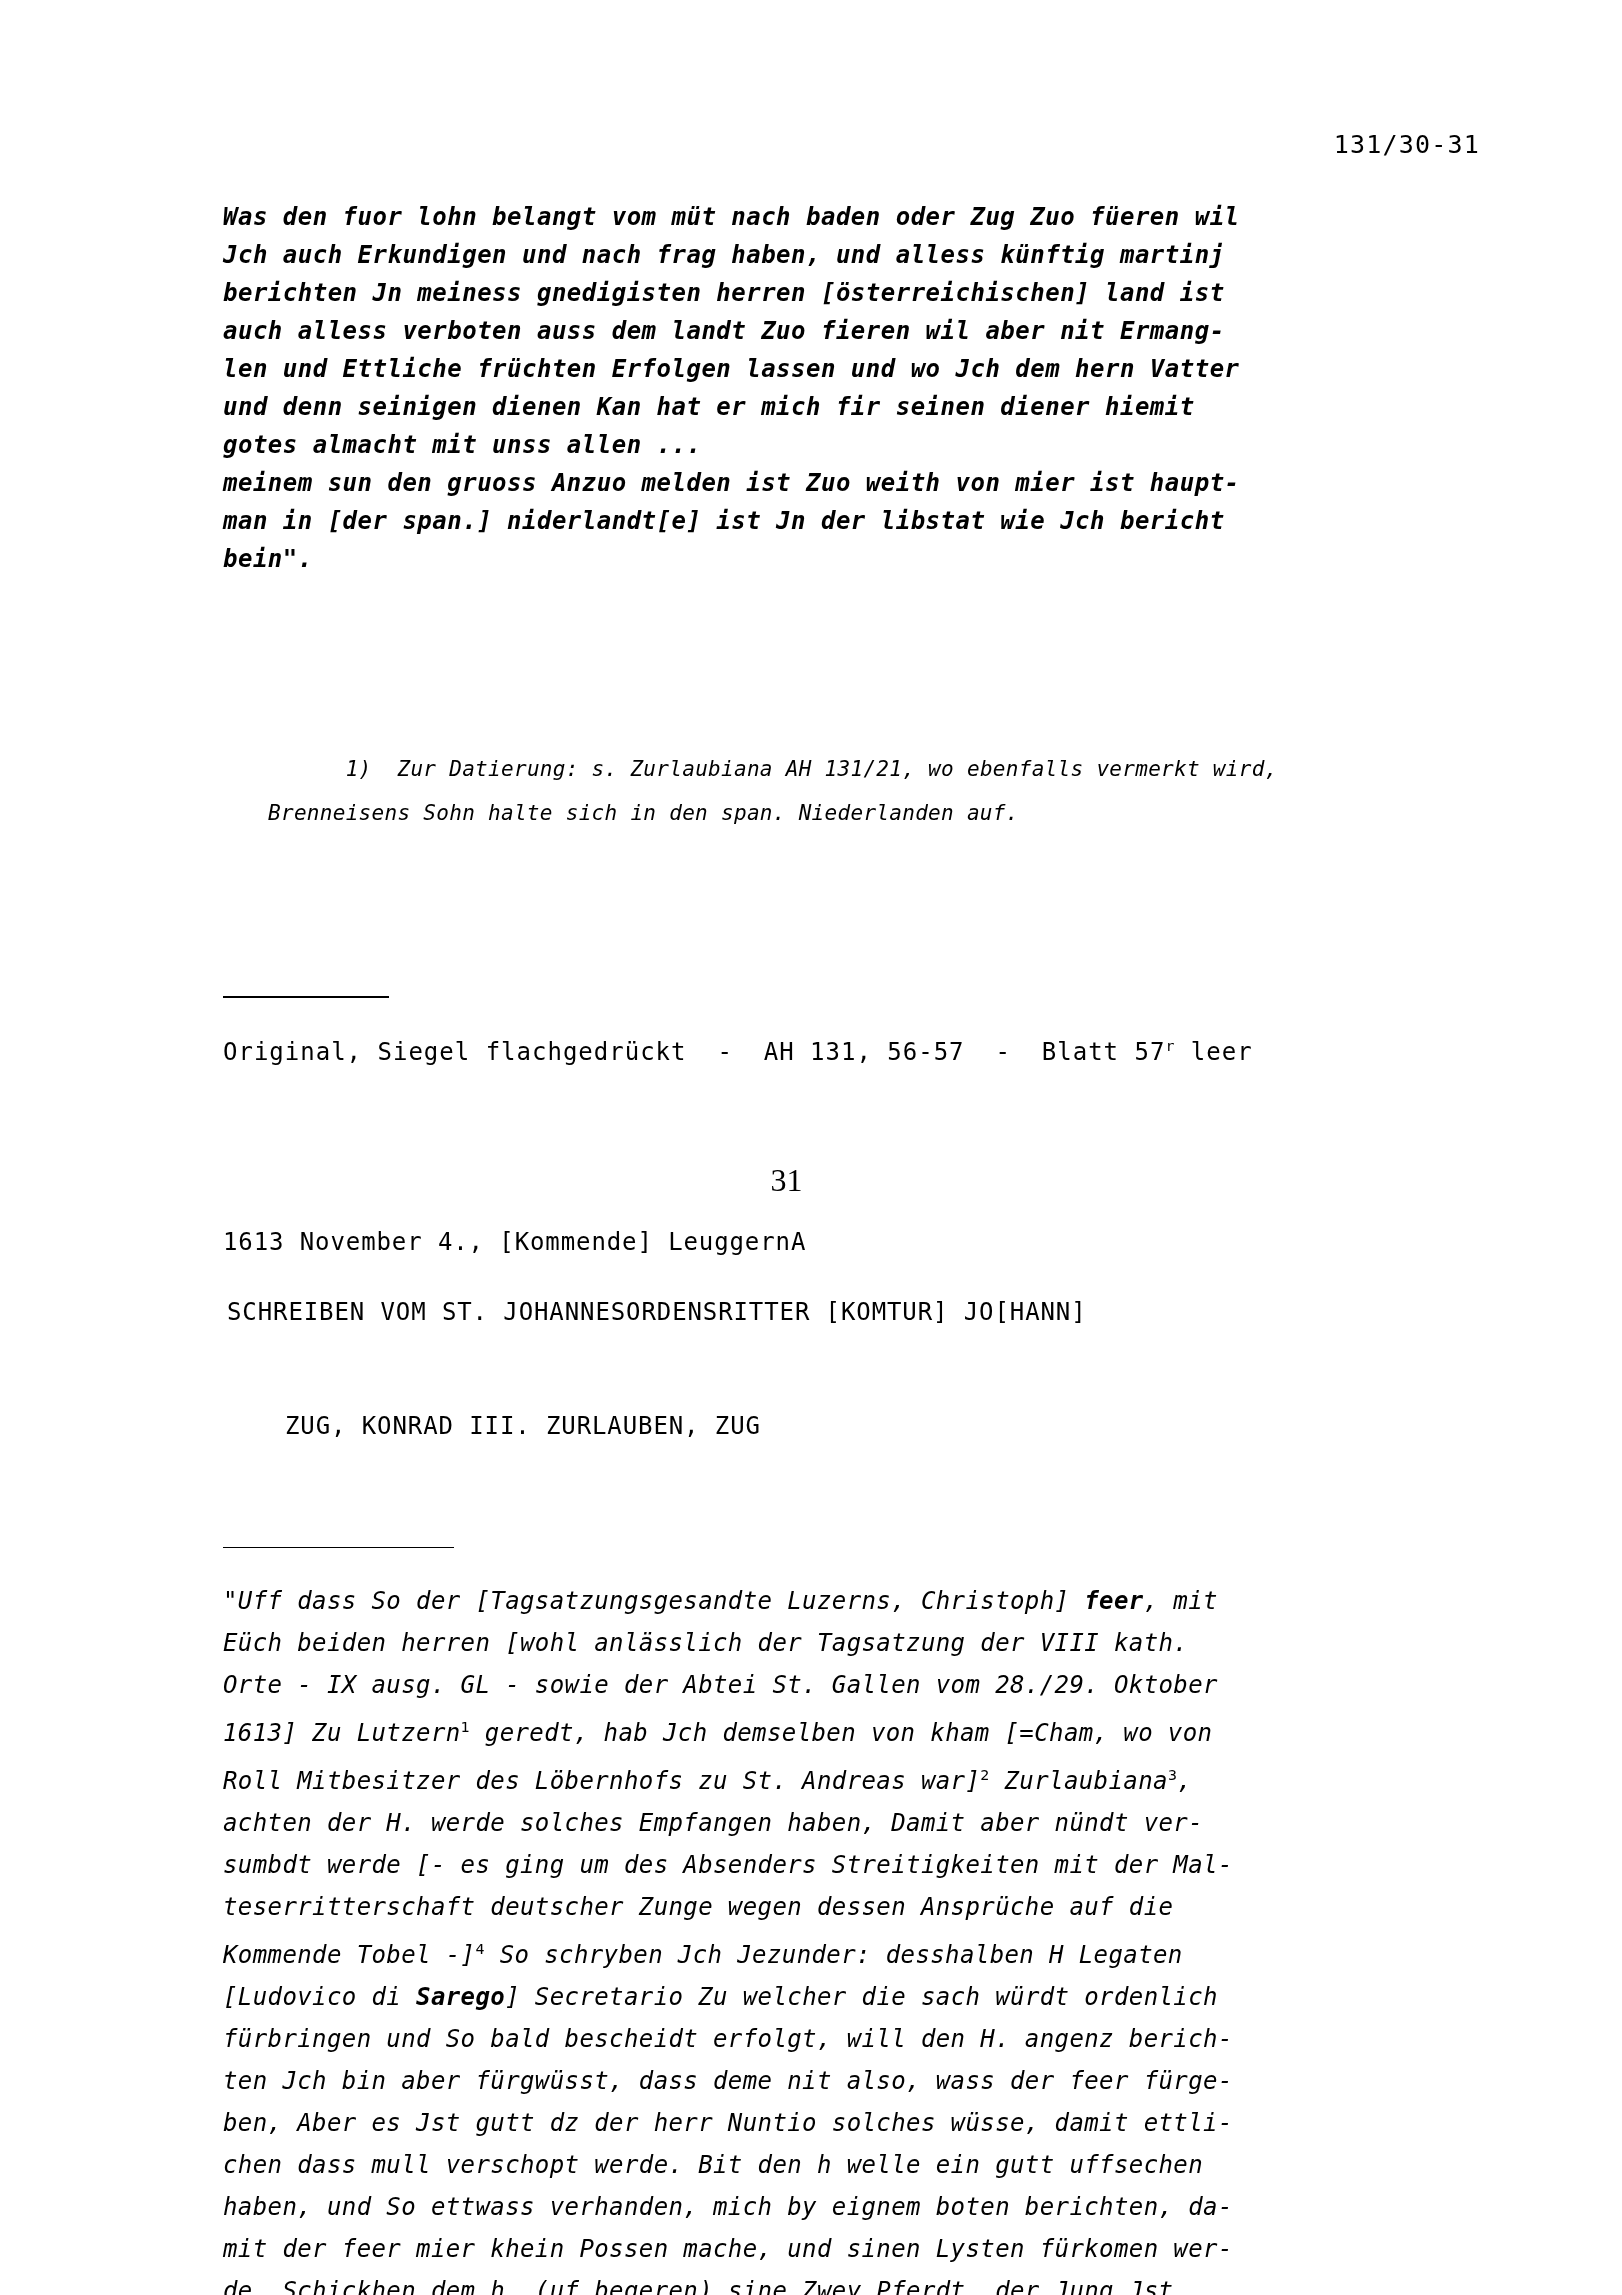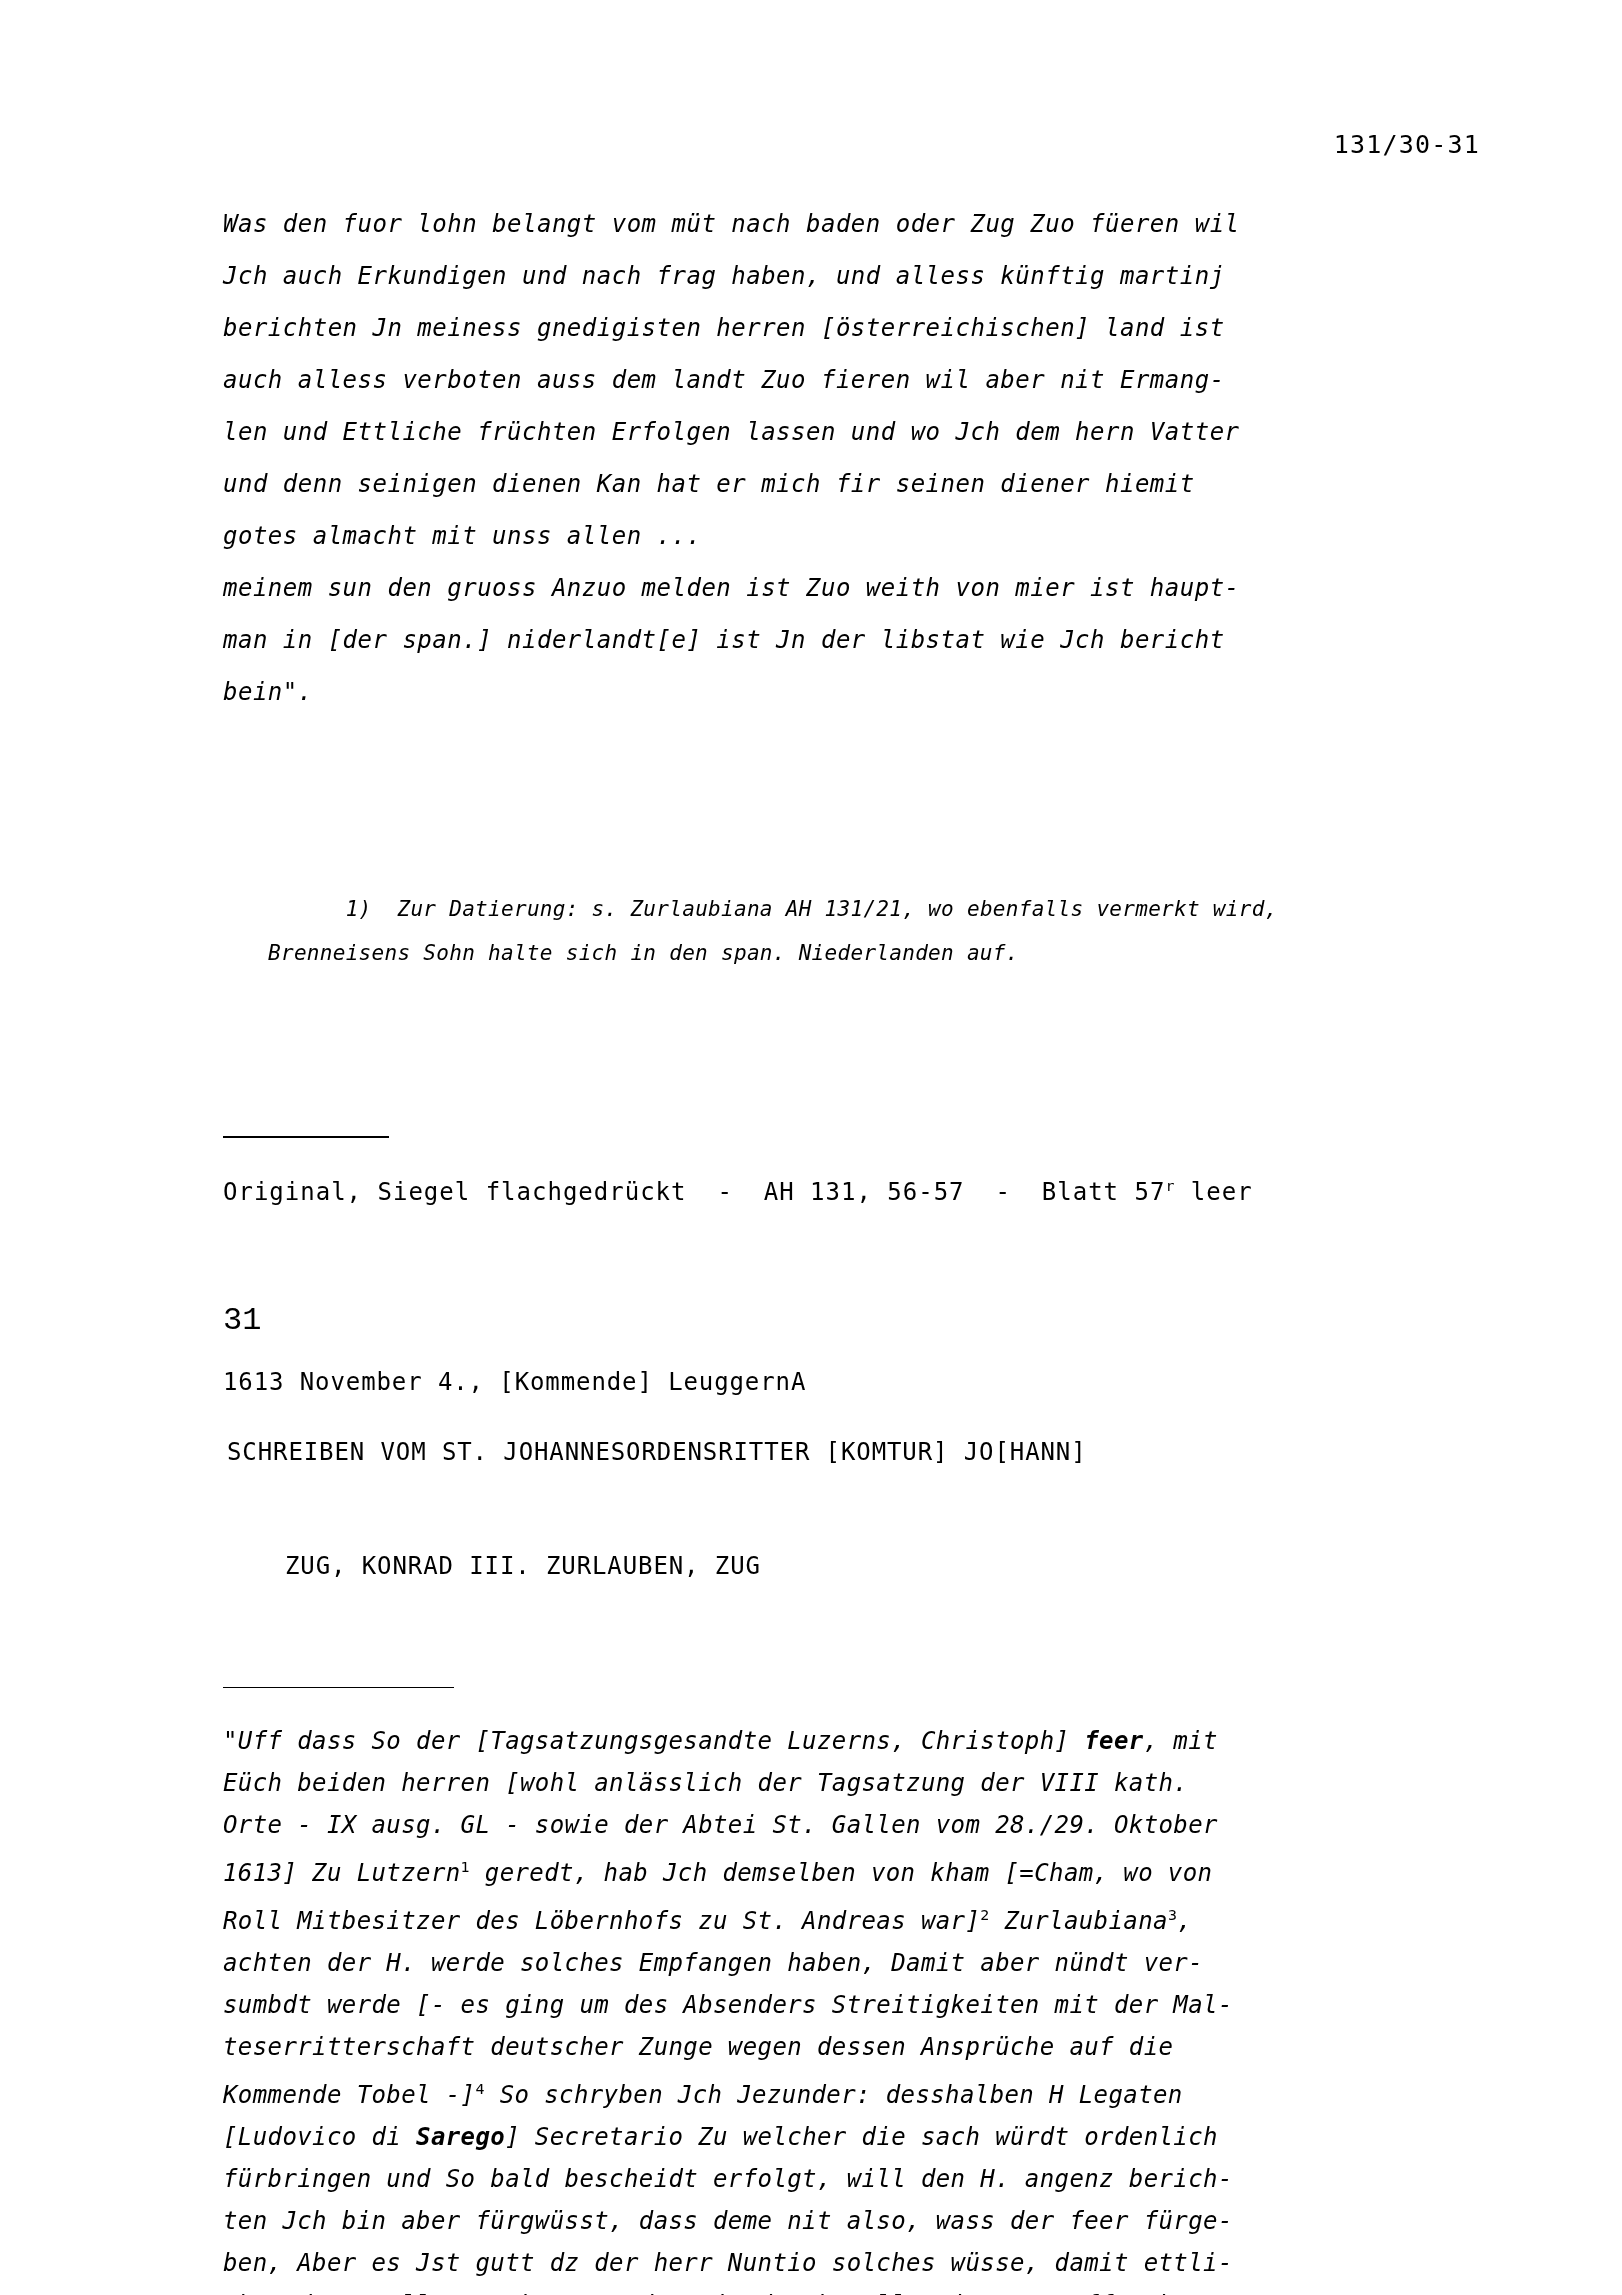"Was den fuor lohn belangt" .block-italic { font-weight: none -> bold; line-height: 52px -> 38px }
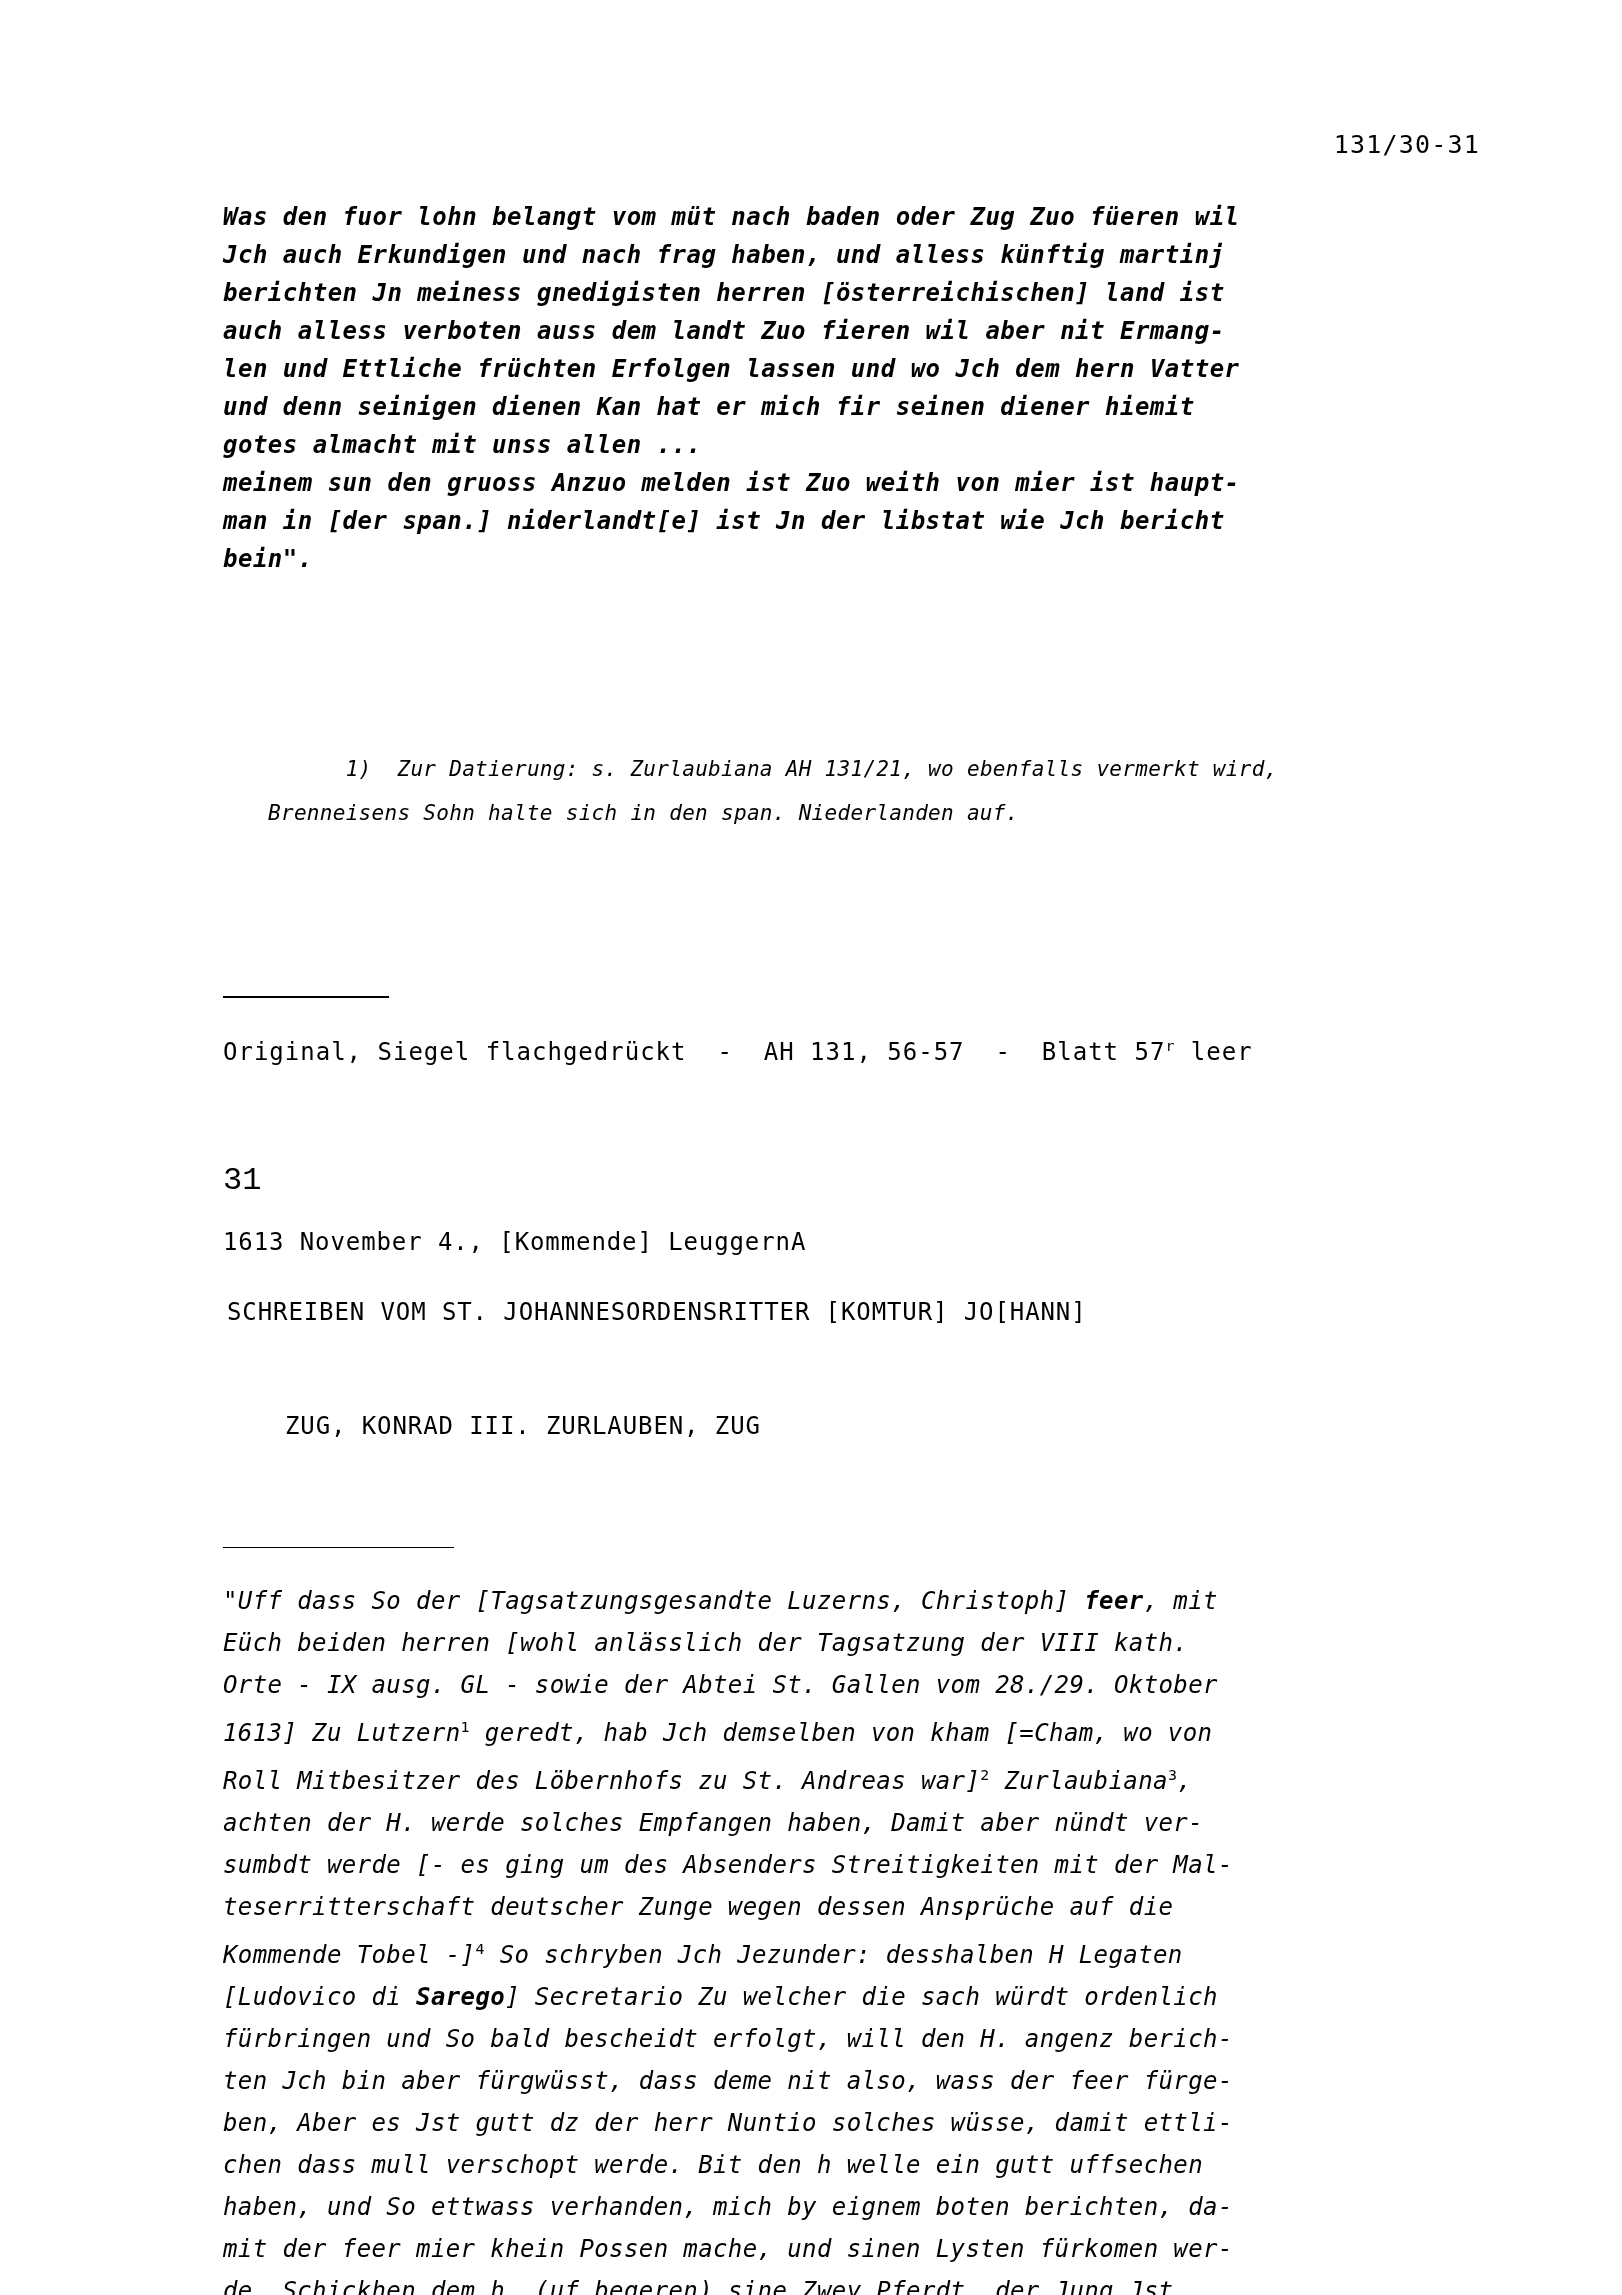"31" .doc-number { font-family: Liberation Mono, monospace -> Liberation Serif, serif; text-align: left -> center }
